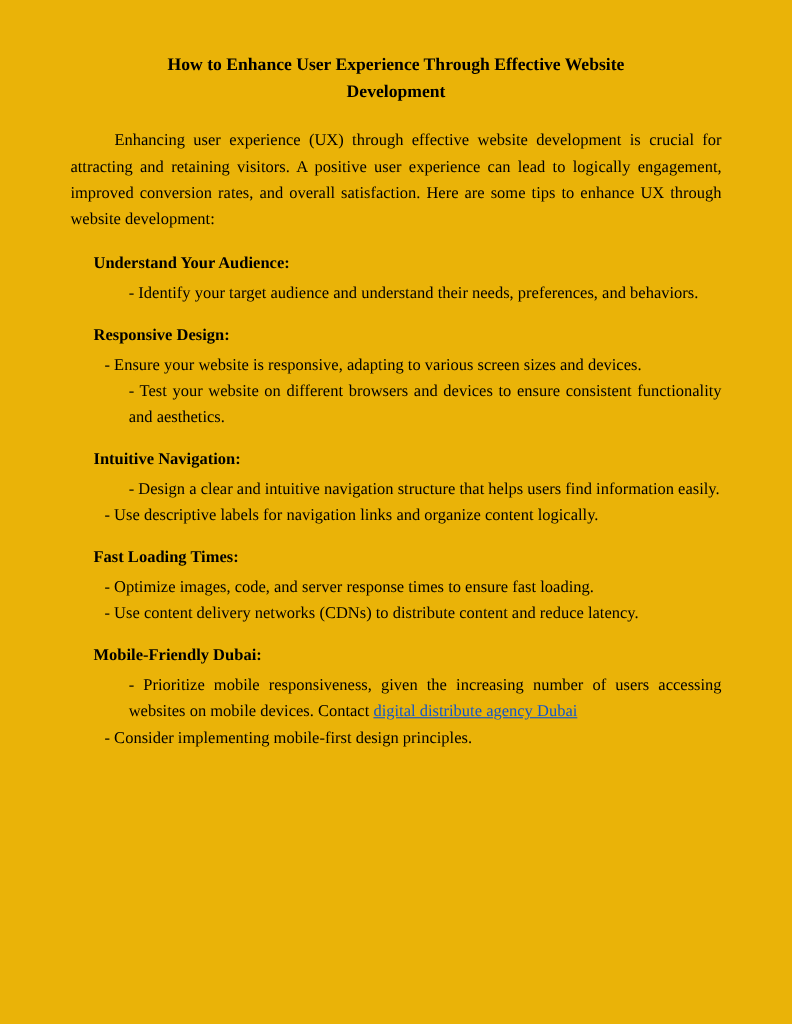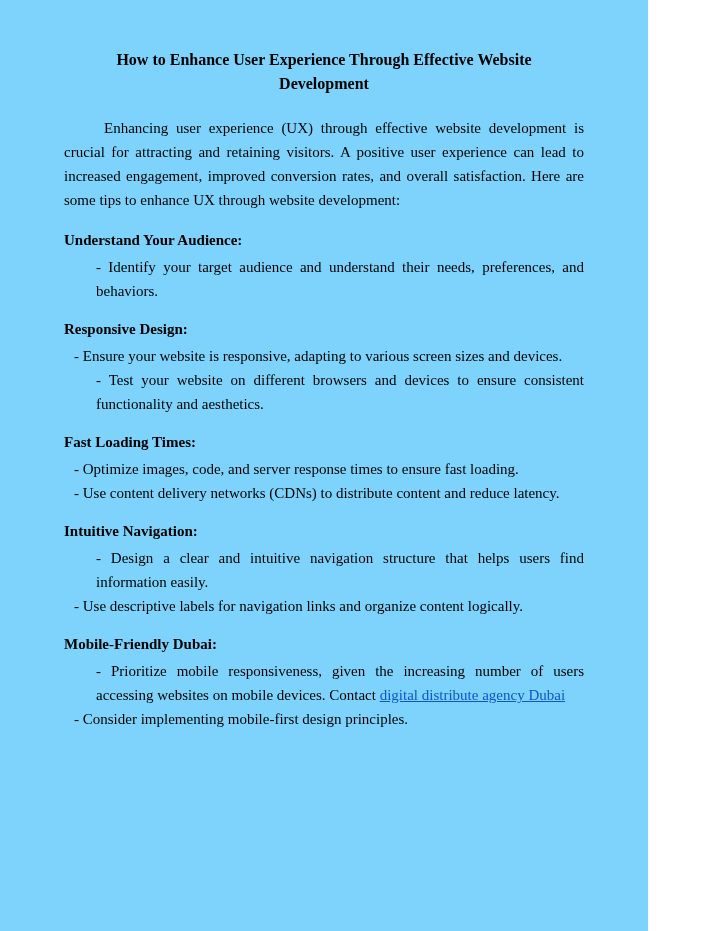"How to Enhance User Experience" .page { background: #7dd3fc -> #eab308; width: 648px -> 720px }
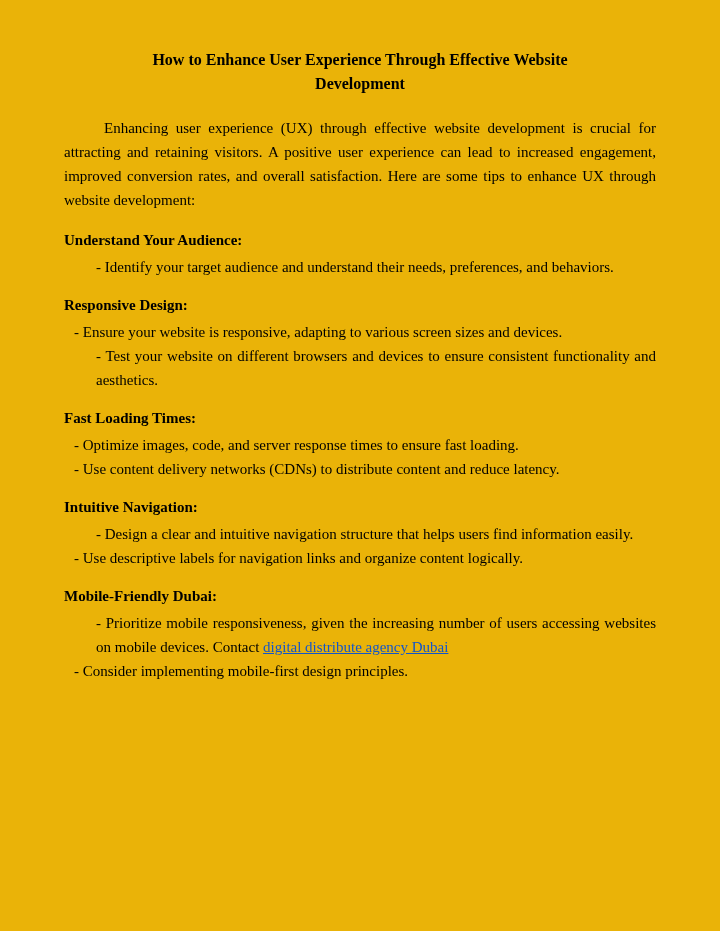"Enhancing user experience (UX) through" p.intro-paragraph { text: increased -> logically }
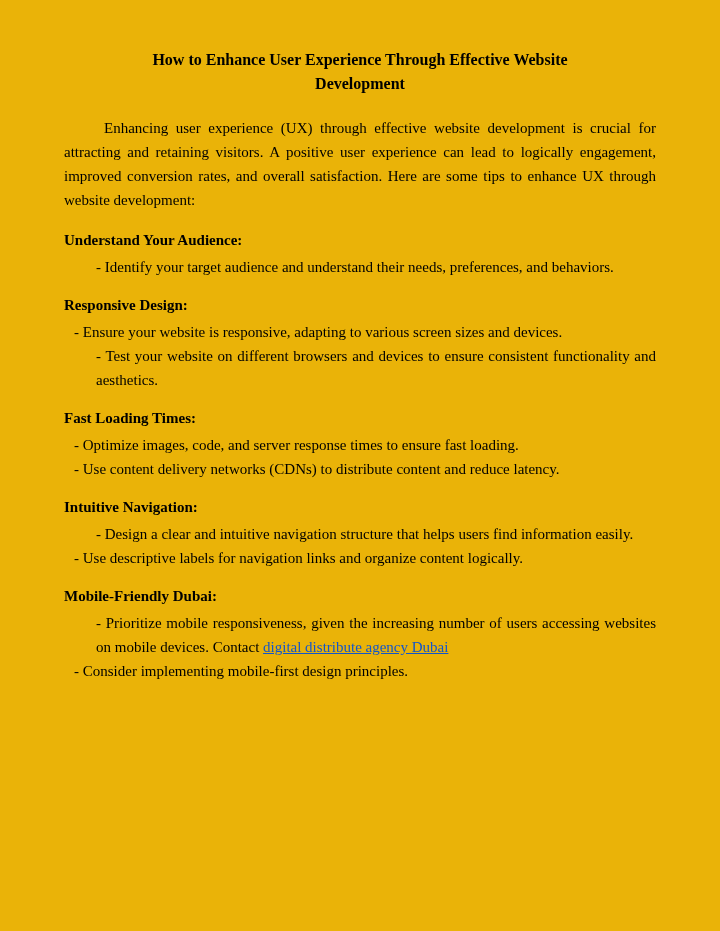"Understand Your Audience:" .section { margin-left: none -> 21px }
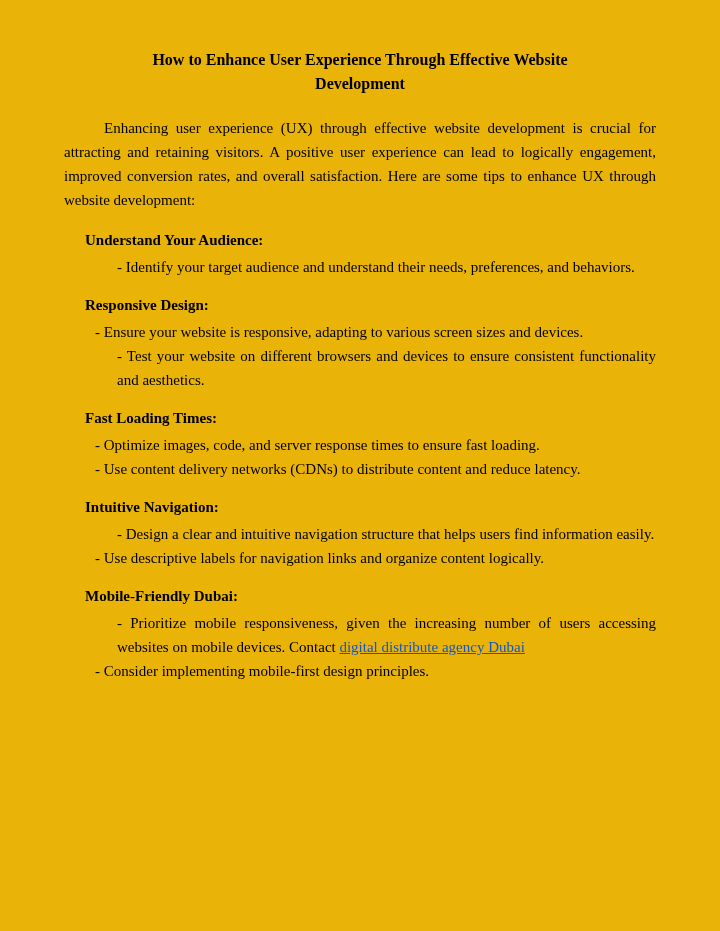"Fast Loading Times:" div.section { order: before "Intuitive Navigation:" -> after "Intuitive Navigation:" }
